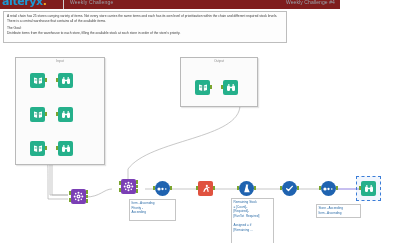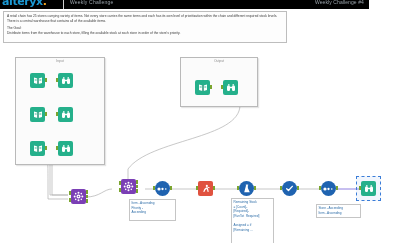"alteryx." .header { background: #000000 -> #7f1d1d; width: 369px -> 340px }
